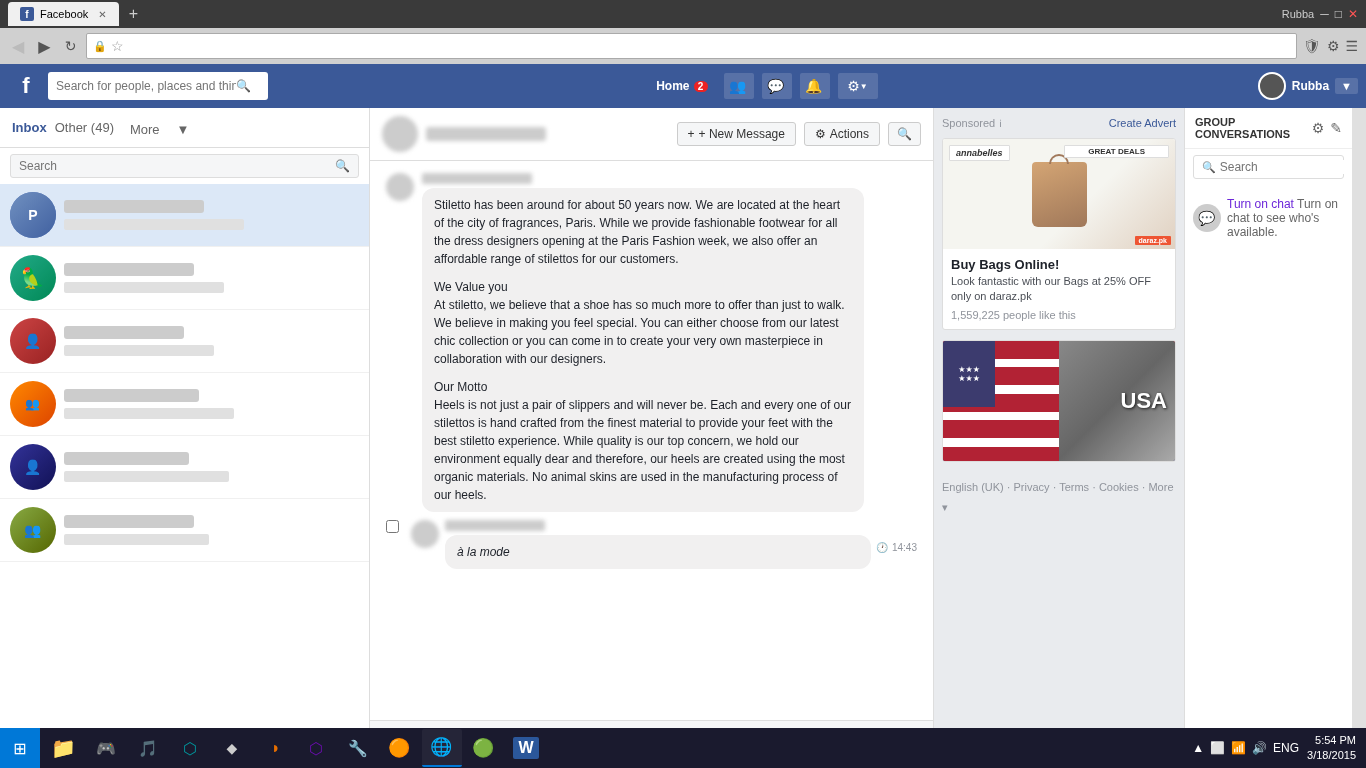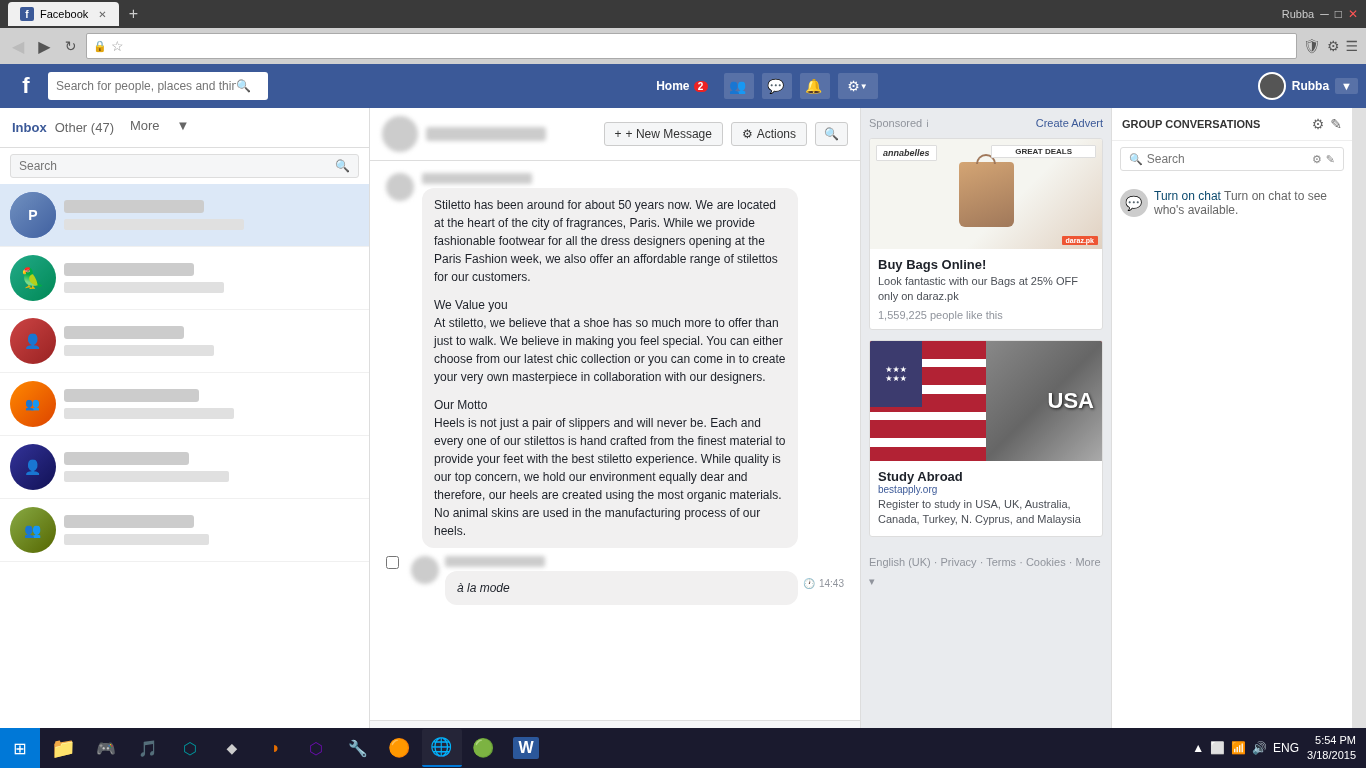"Inbox" .messages-header { align-items: flex-start -> flex-end }
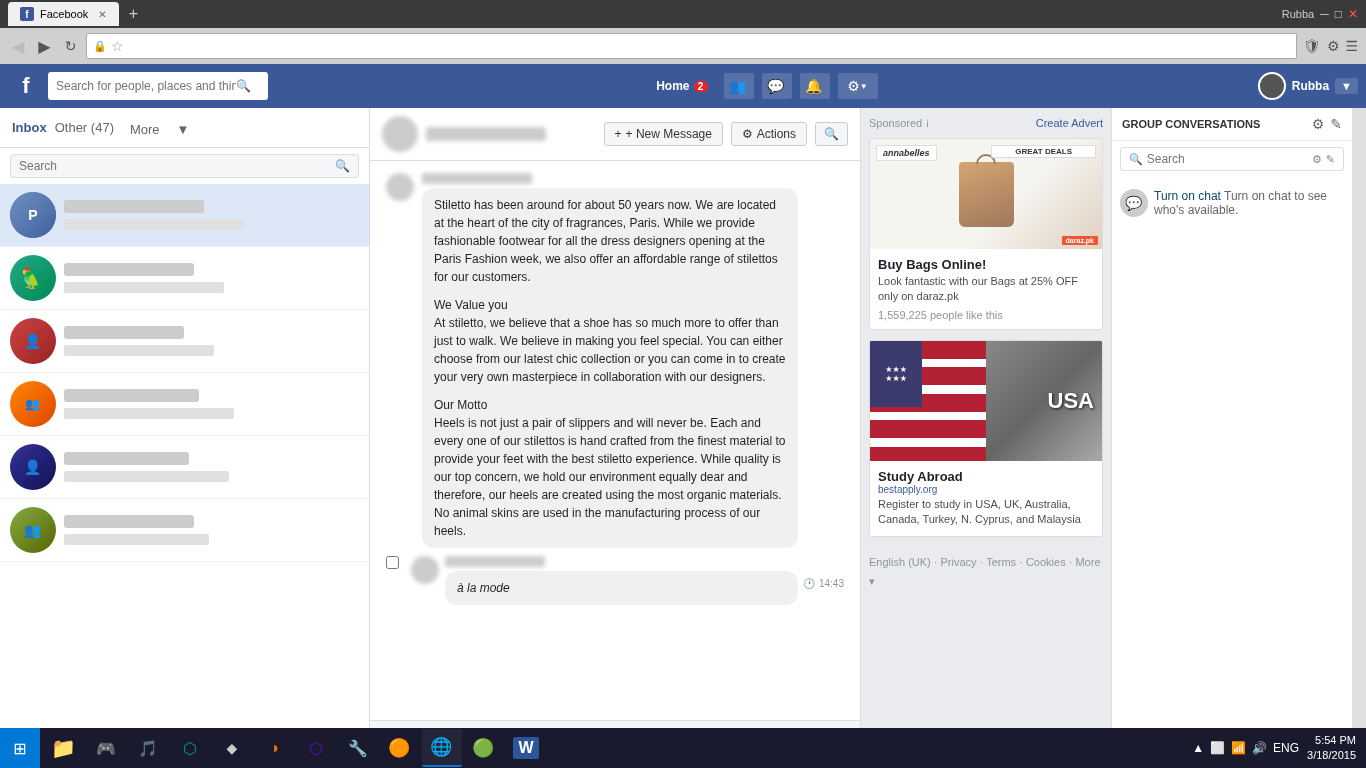"47" span { text: 47 -> 49 }
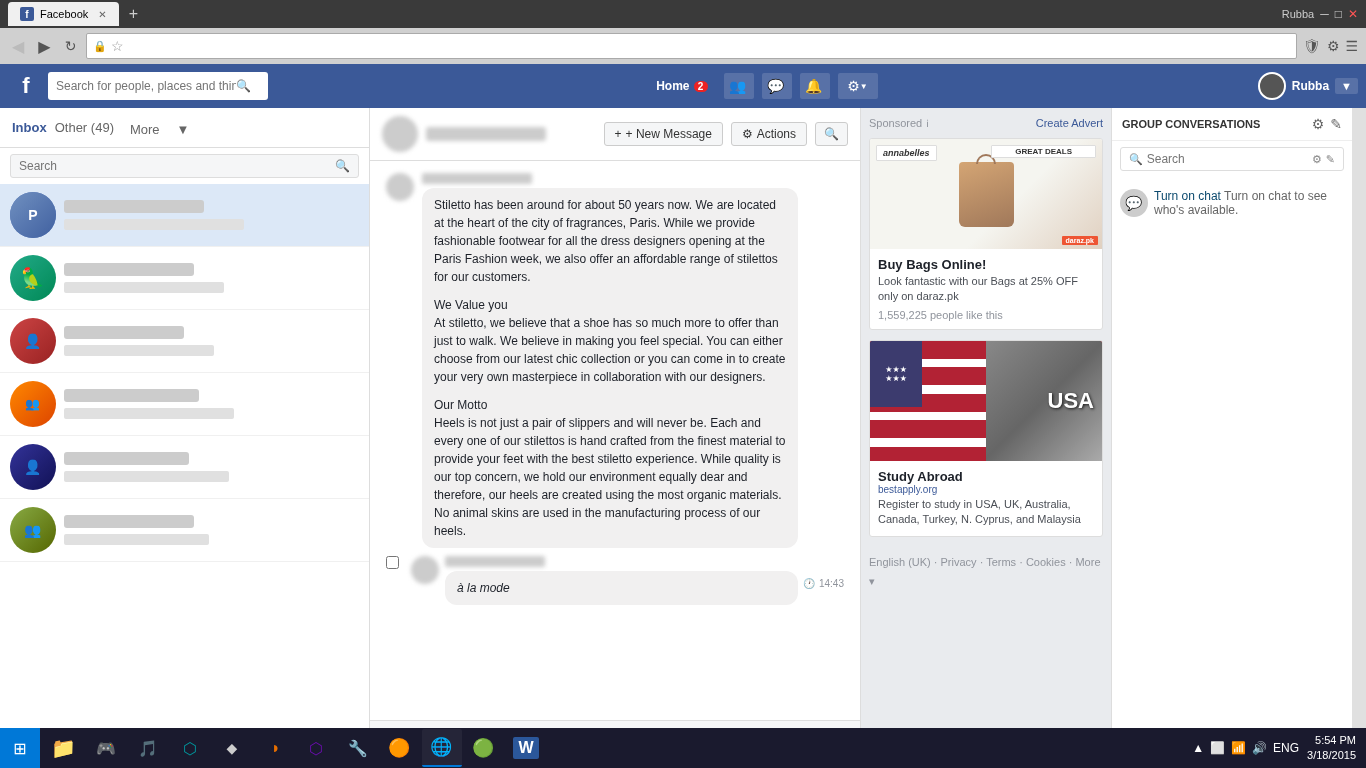"GROUP CONVERSATIONS" .group-conv-panel { width: 241px -> 168px }
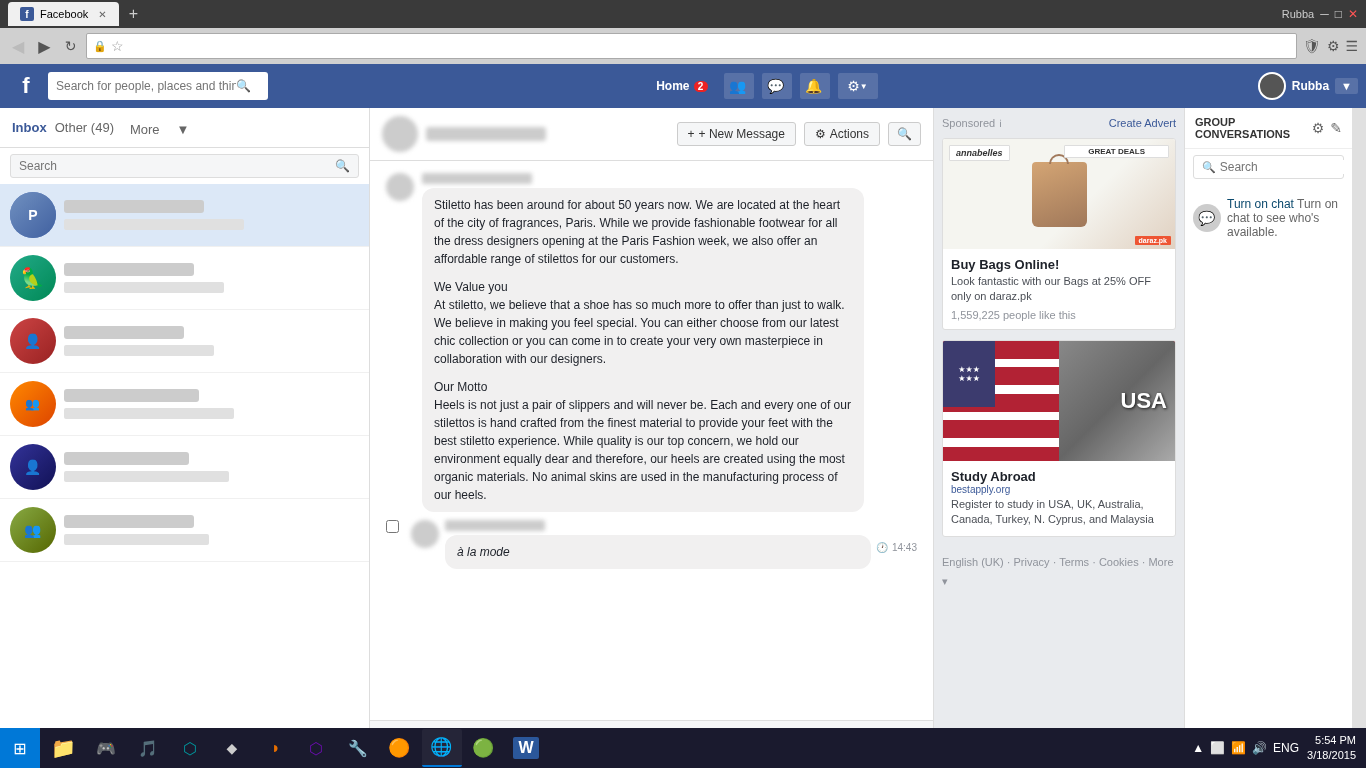"Turn on chat" span { color: #0c4a6e -> #6d28d9 }
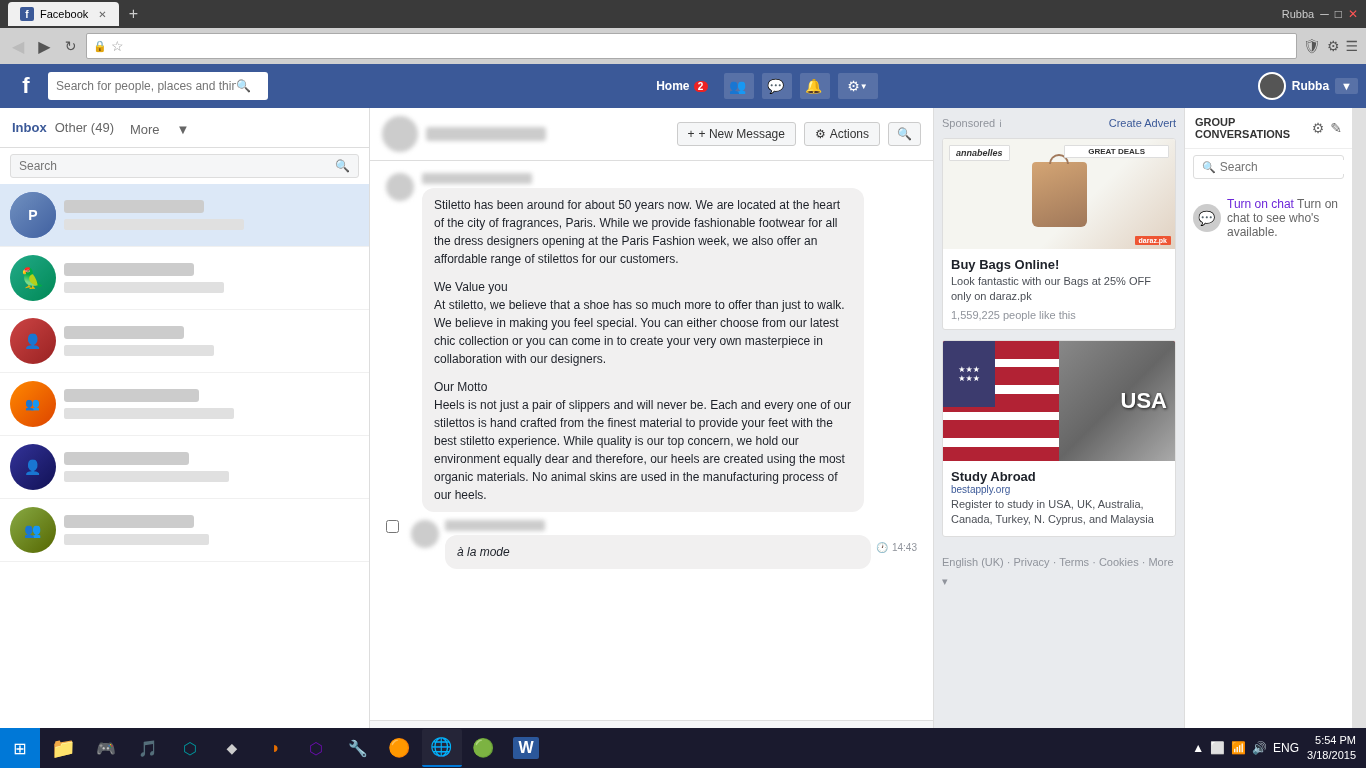"Study Abroad" div.ad-body { html: <div> <div>Study Abroad</div> <div>bestapply.org</div> <div>Register to study in USA, UK, Australia, Canada, Turkey, N. Cyprus, and Malaysia</div> </div> -> none }
